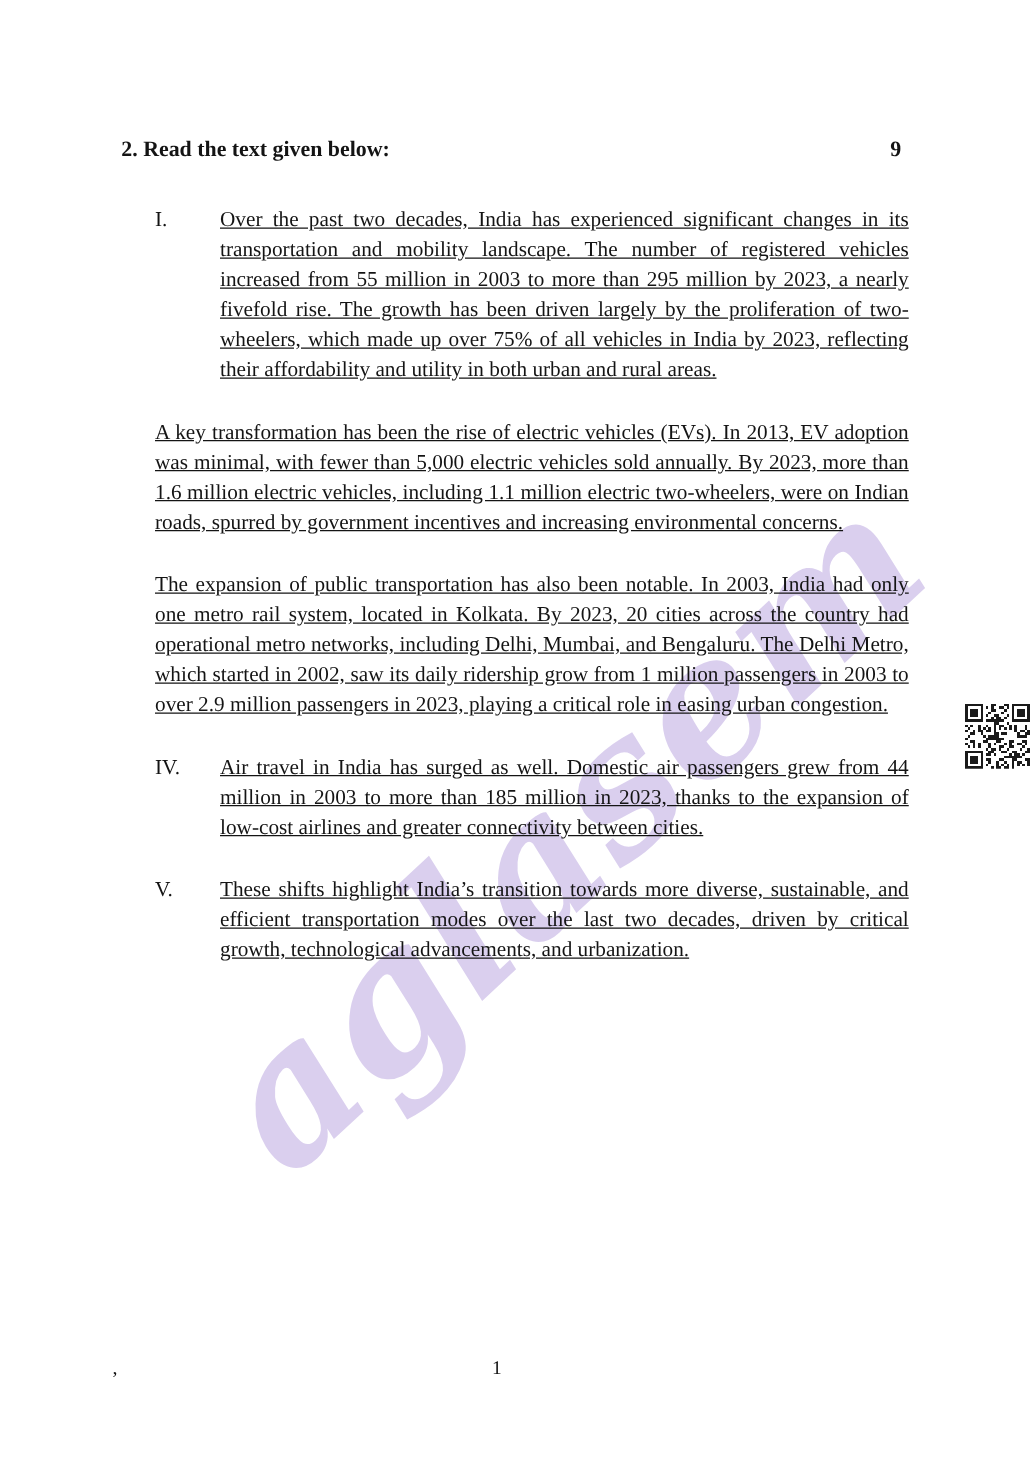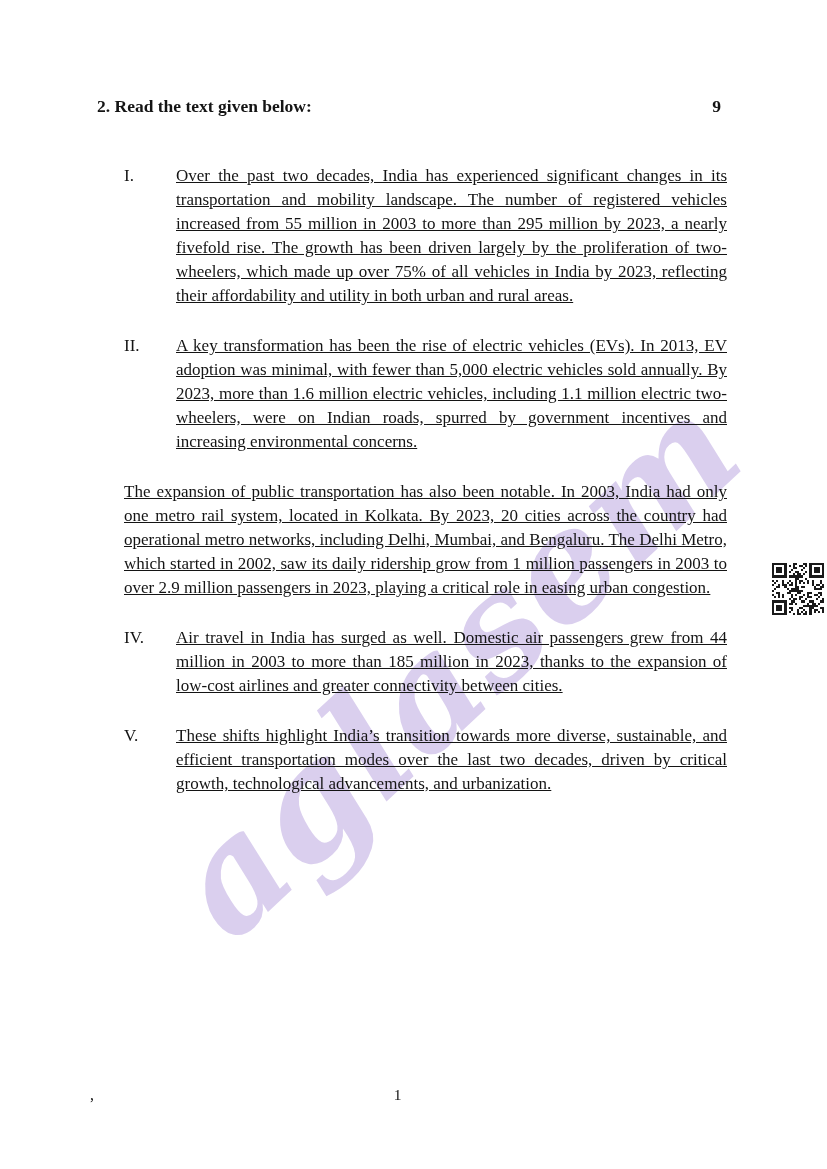"2. Read the text given" .header { top: 95px -> 108px }
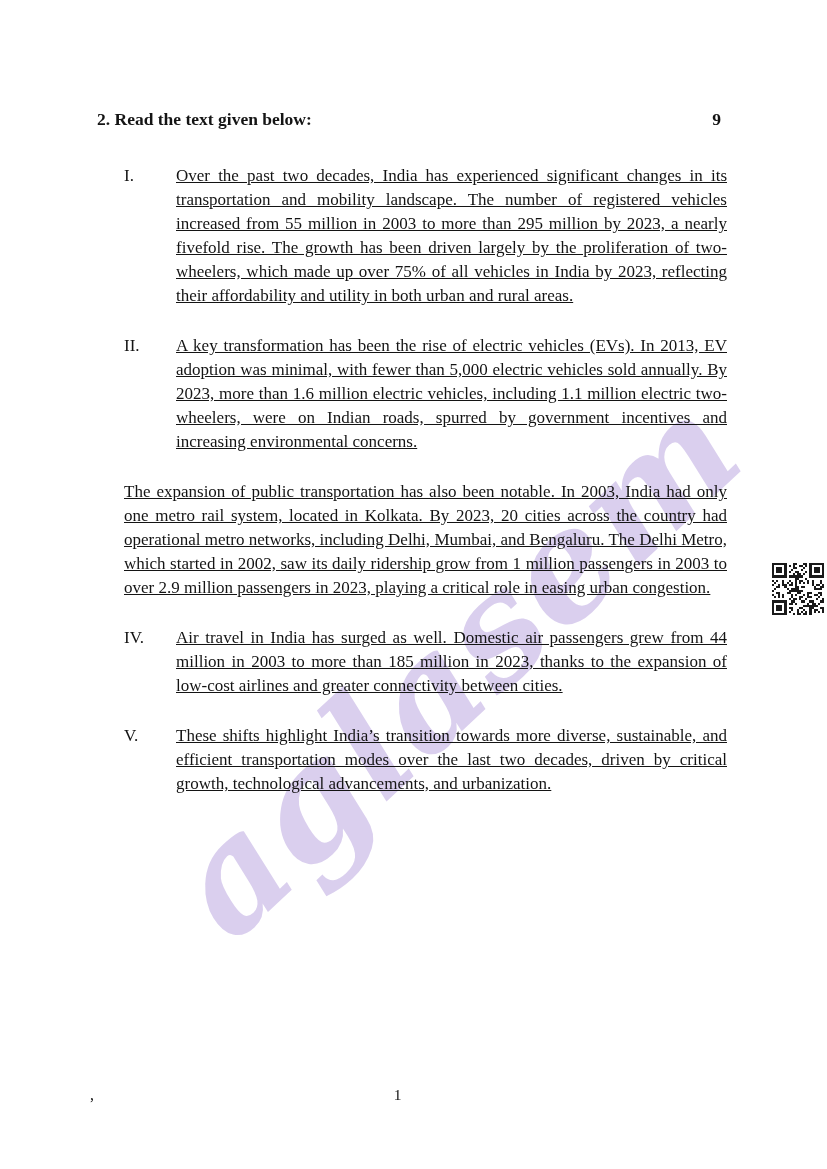"II." span.numeral { html: <span>II.</span> -> none }
